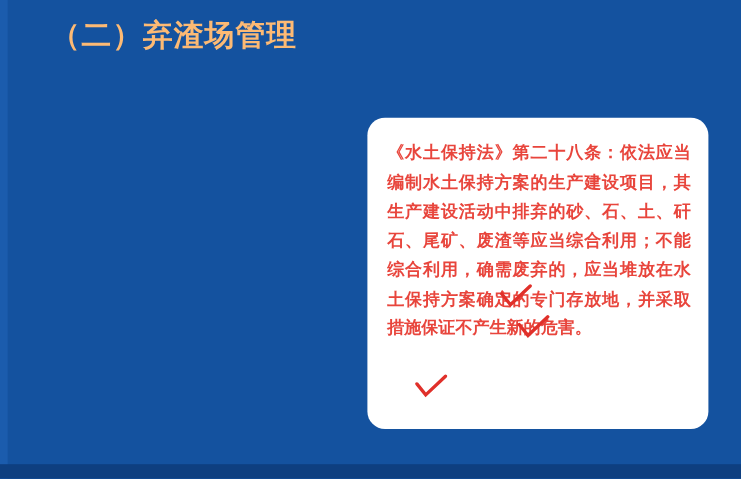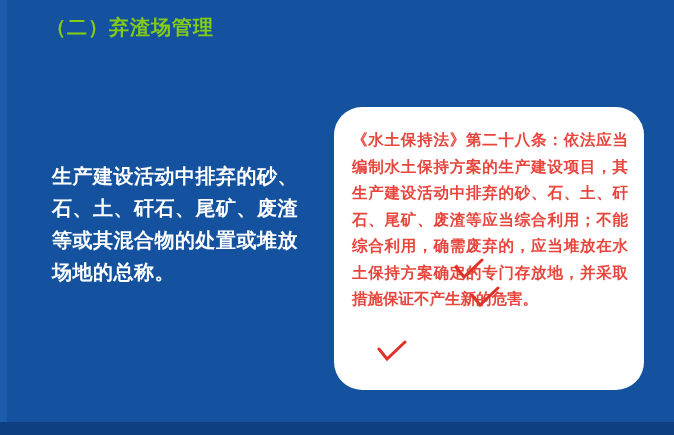"（二）弃渣场管理" .title { color: #84cc16 -> #fdba74; font-size: 20px -> 27px }
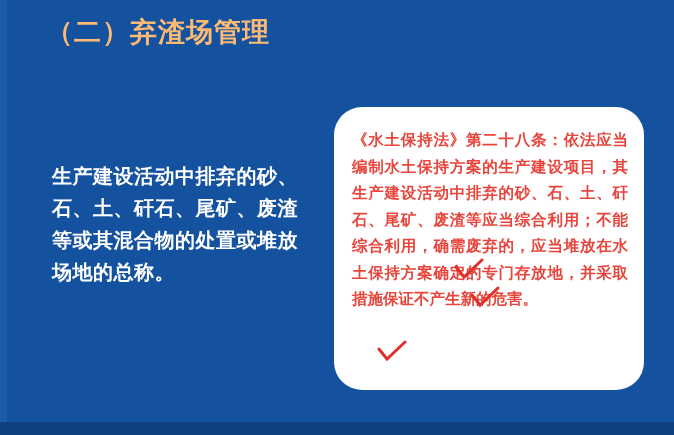"《水土保持法》第二十八条：依法应当编制水土保持方案的生产建设项目，其生产建设活动" .card { border-radius: 28px -> 16px }
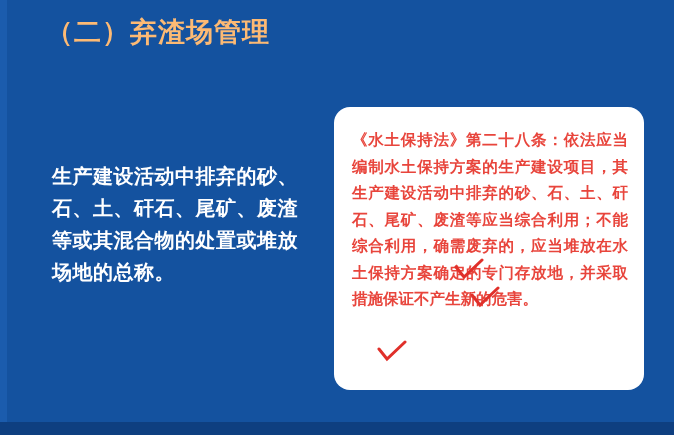"生产建设活动中排弃的砂、石、土、矸石、尾矿、废渣等或其混合物的处置或堆放场地的总" div.body-text { html: <div>生产建设活动中排弃的砂、石、土、矸石、尾矿、废渣等或其混合物的处置或堆放场地的总称。</div> -> none }
